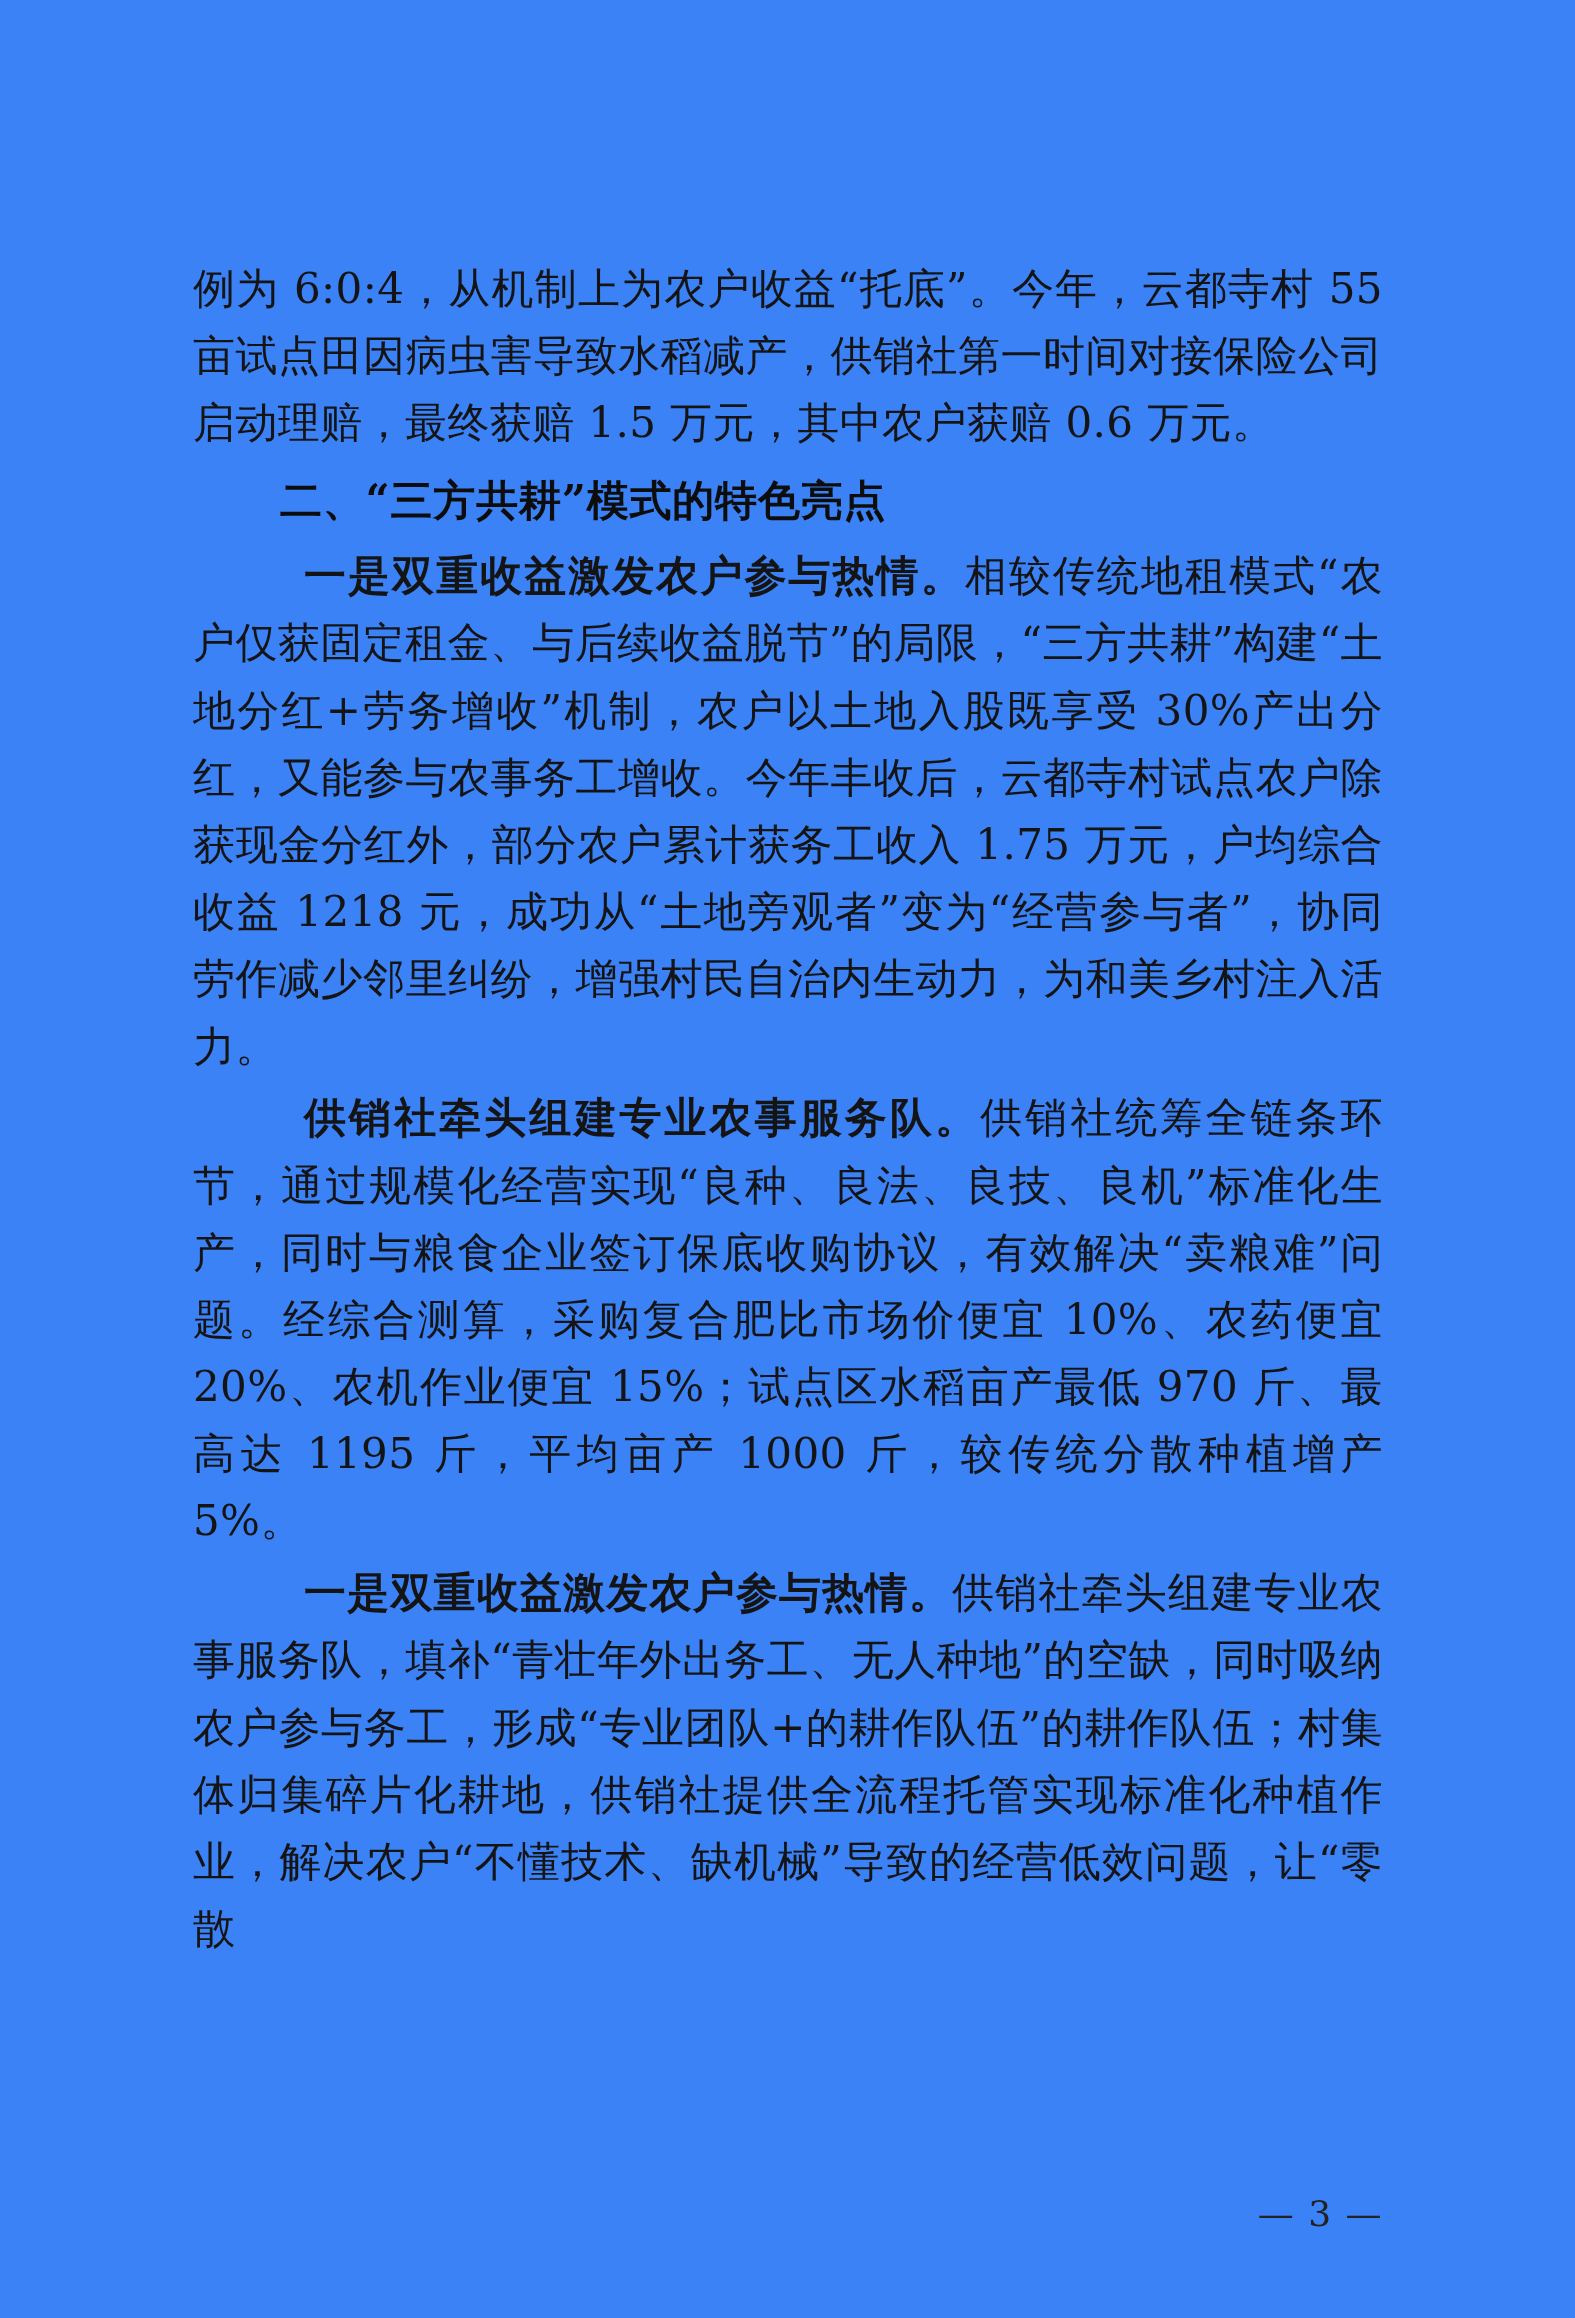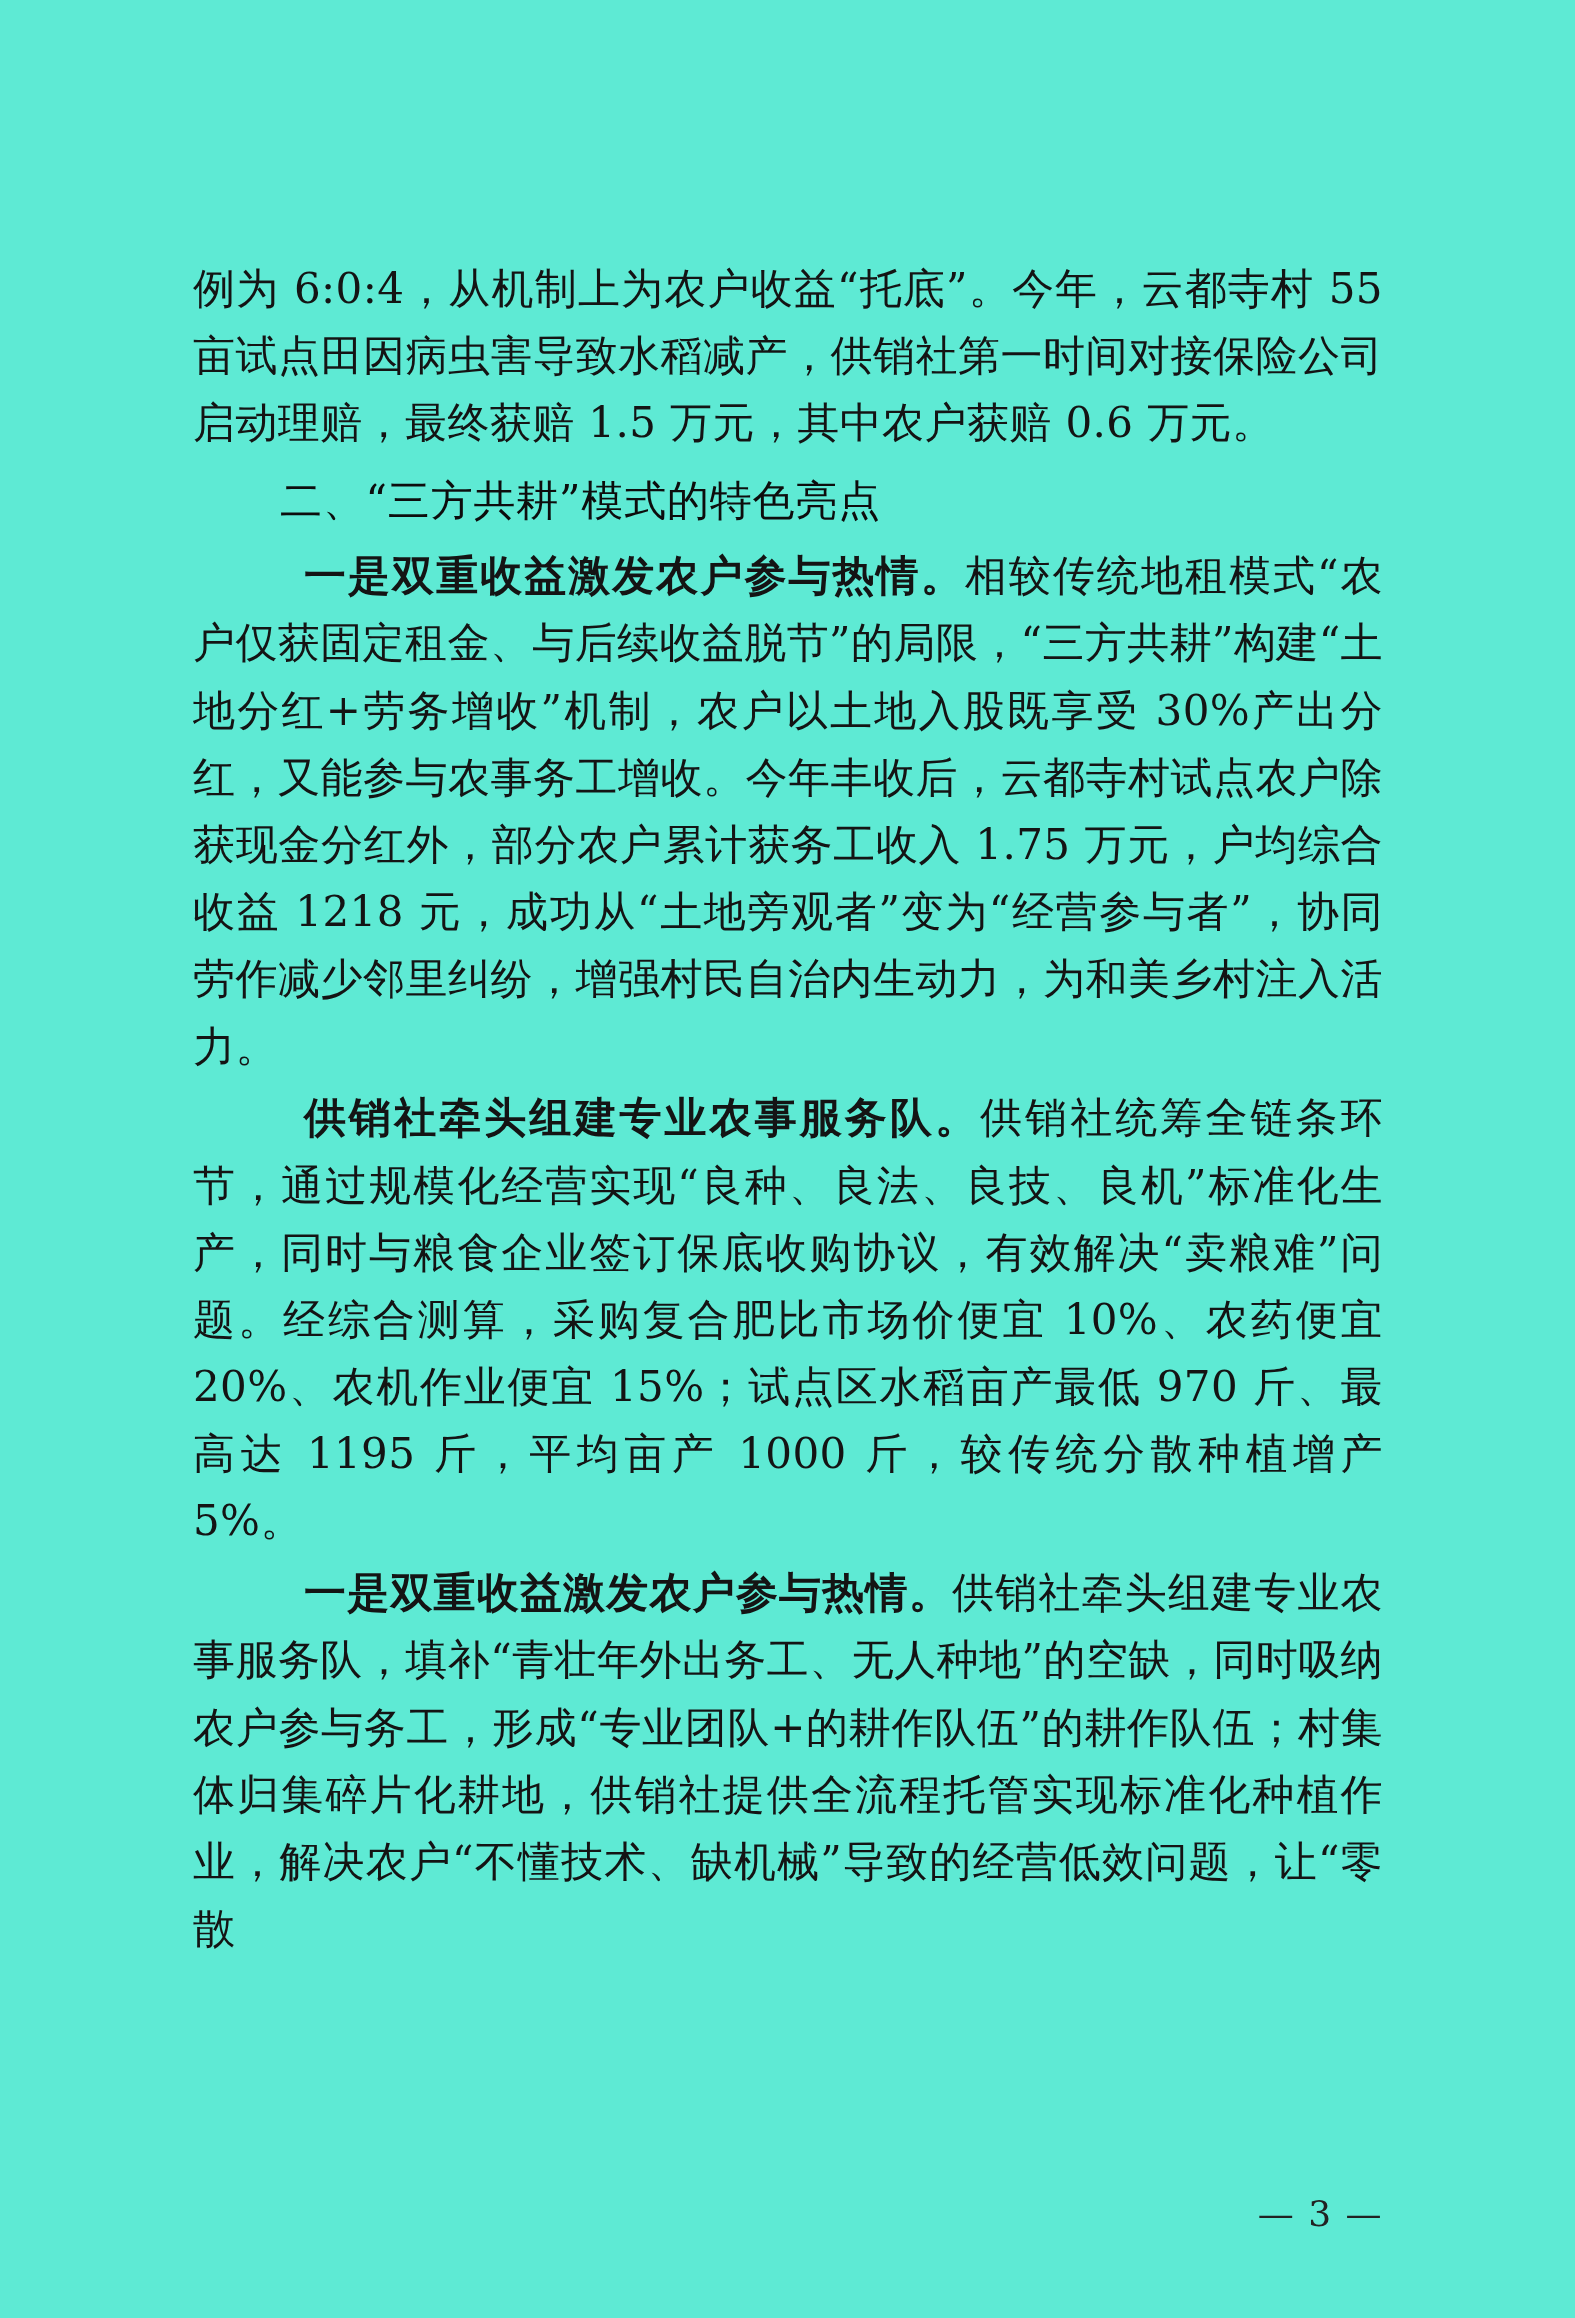"例为 6:0:4，从机制上为农户收益“托底”。今年，云都寺村 55" .page { background: #5eead4 -> #3b82f6 }
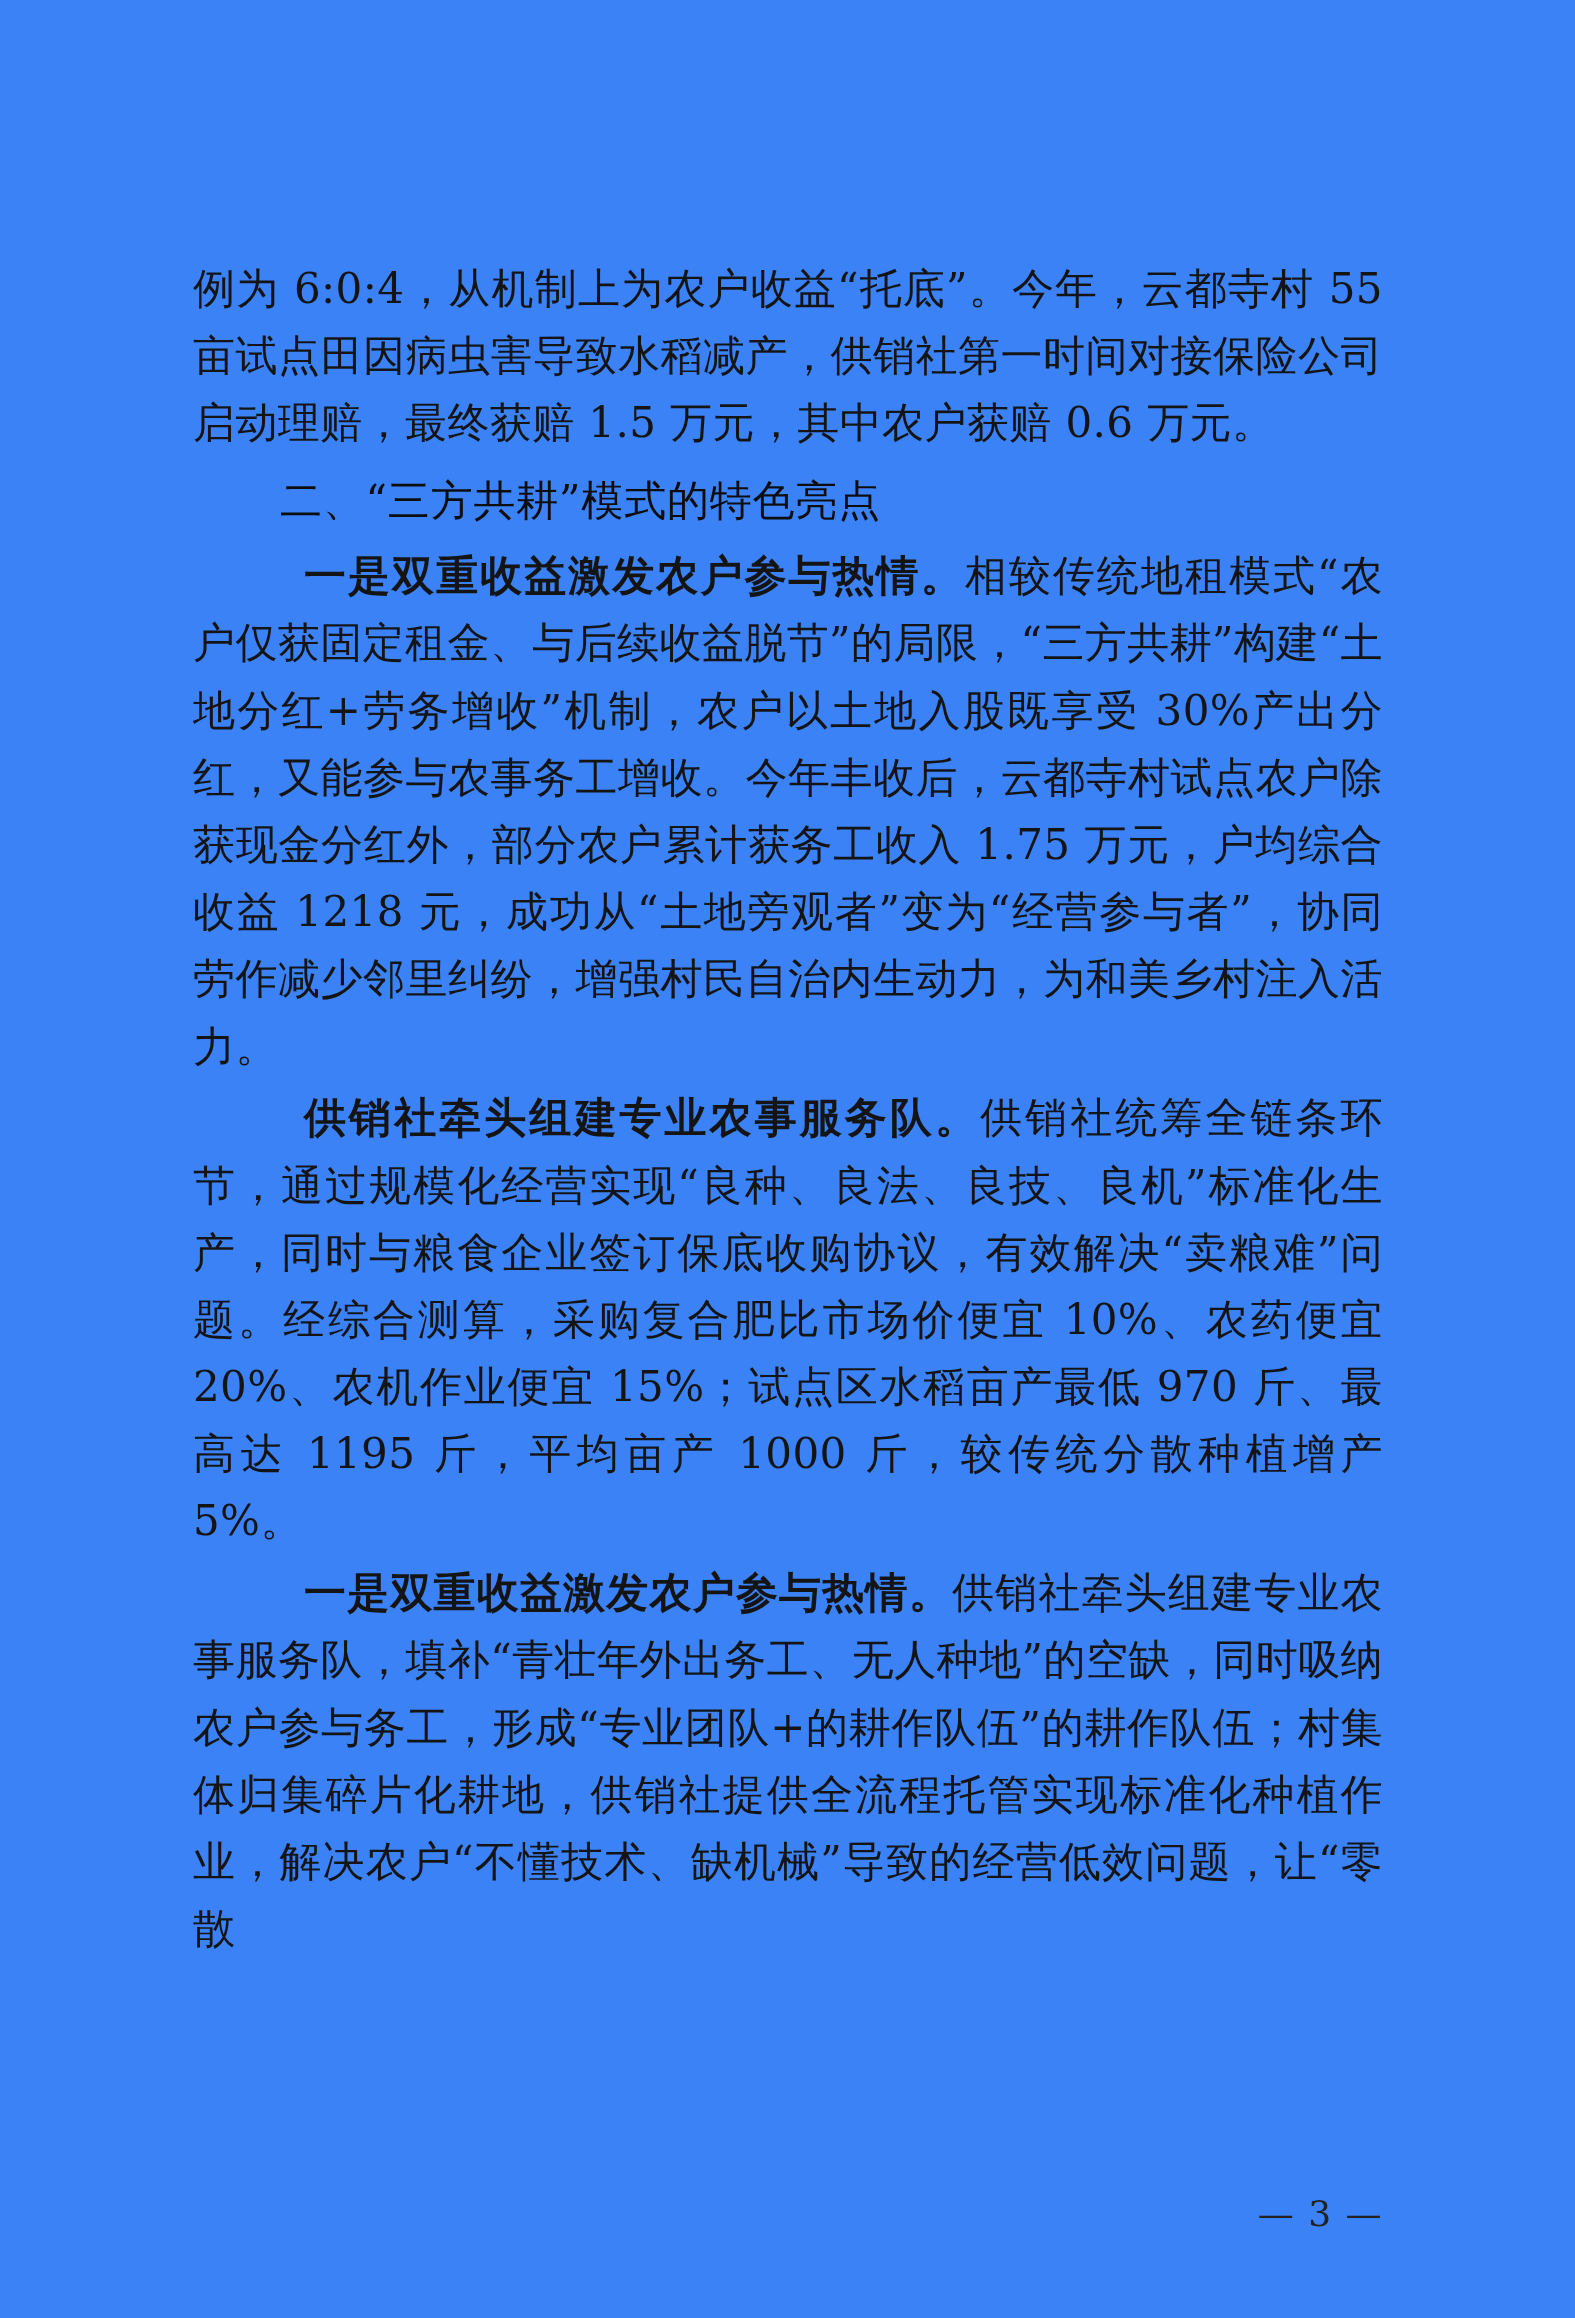"二、“三方共耕”模式的特色亮点" p.heading { font-weight: normal -> bold }
